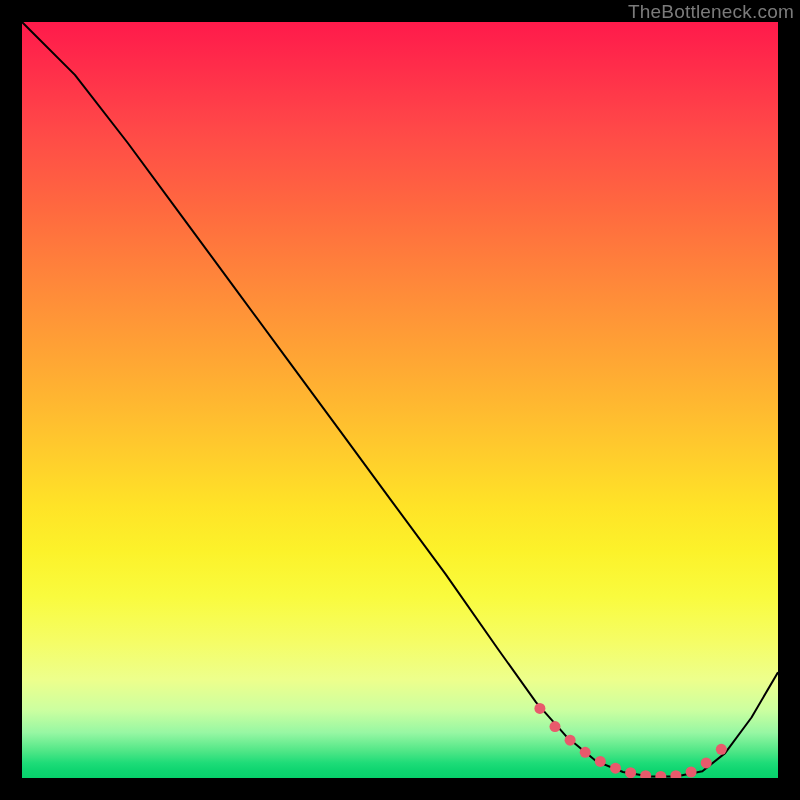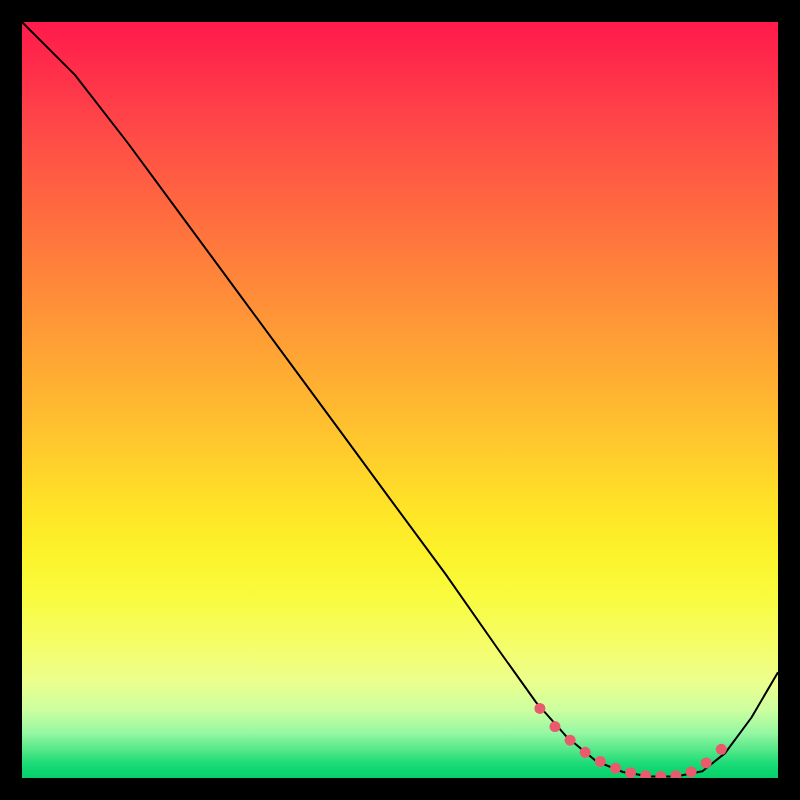"TheBottleneck.com" div.watermark { html: none -> <div>TheBottleneck.com</div> }
